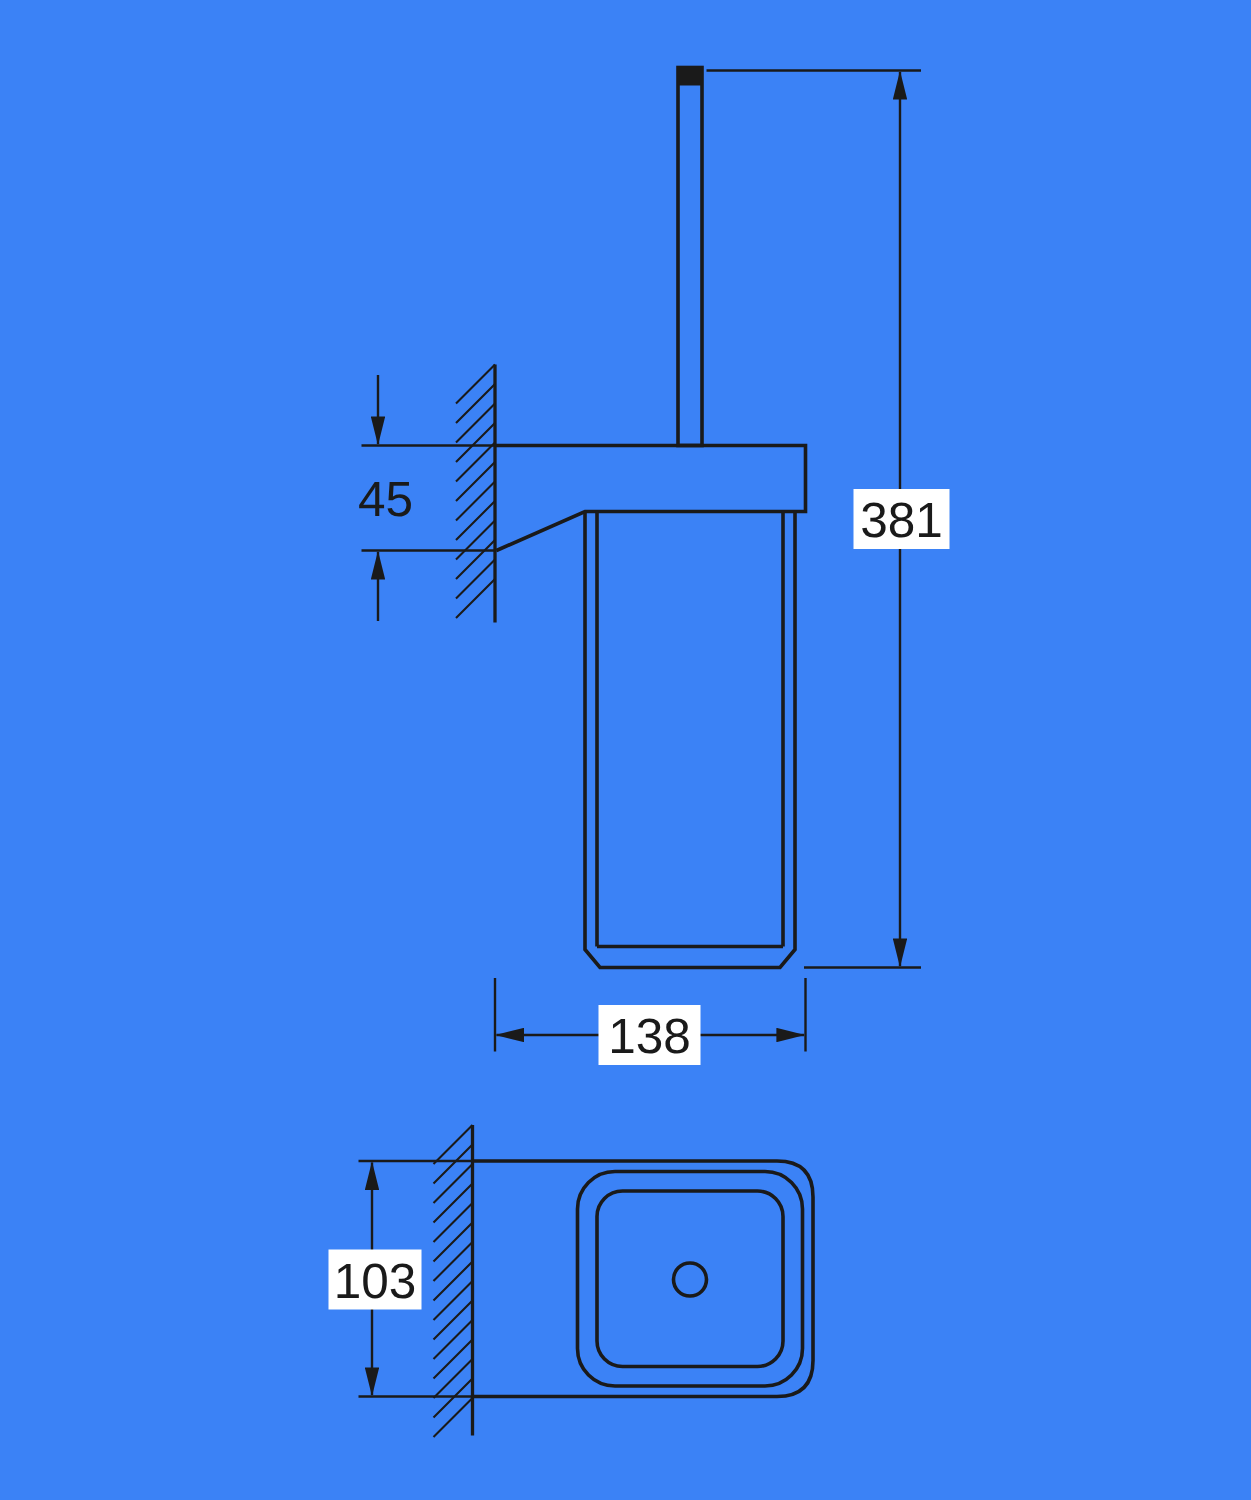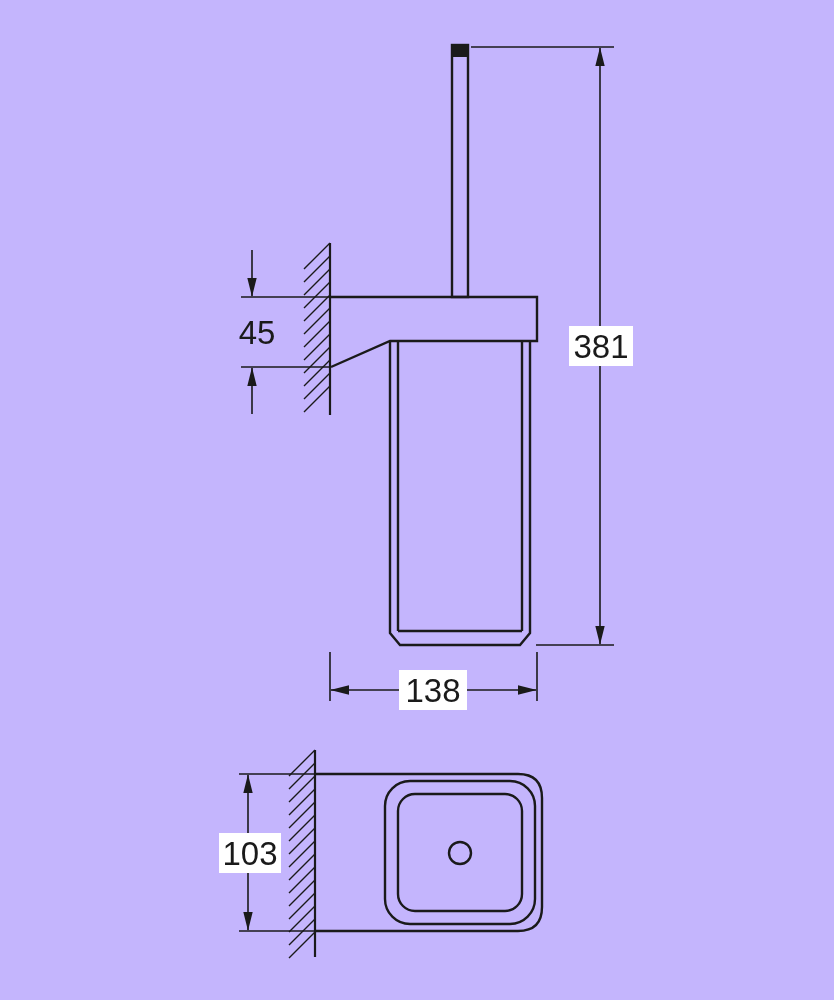"45" .canvas { background: #c4b5fd -> #3b82f6 }
